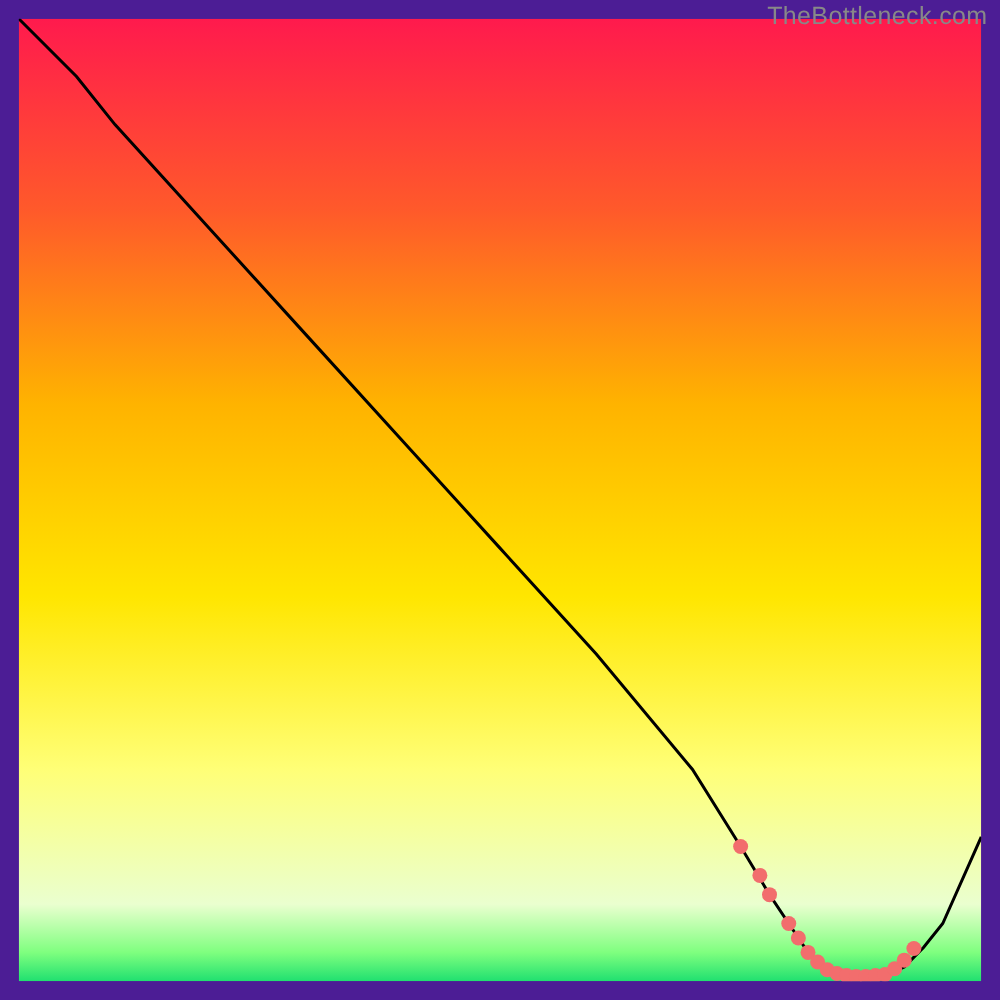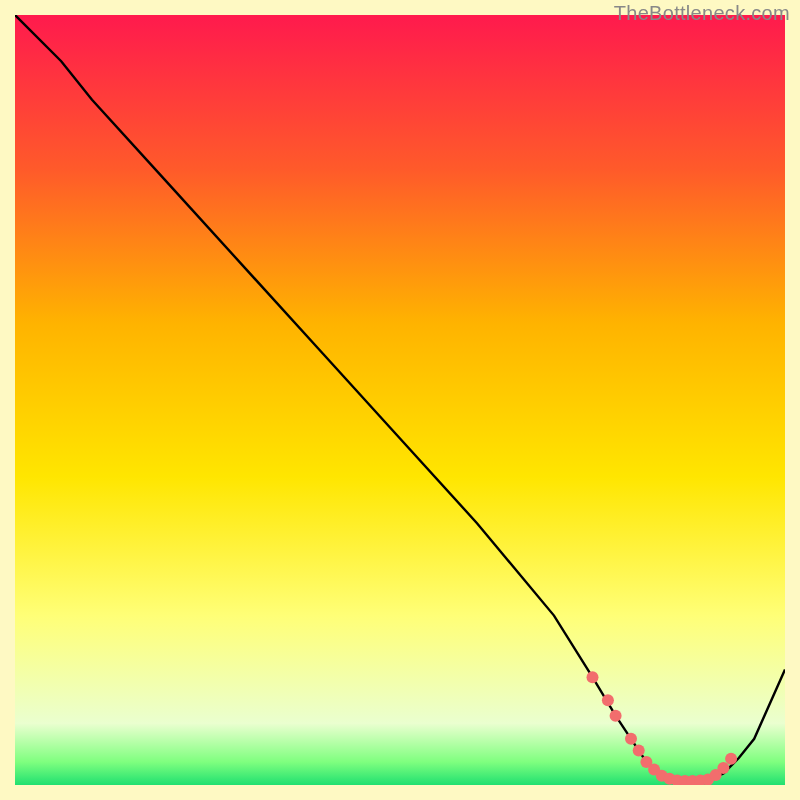"TheBottleneck.com" .frame { background: #fef9c3 -> #4c1d95 }
